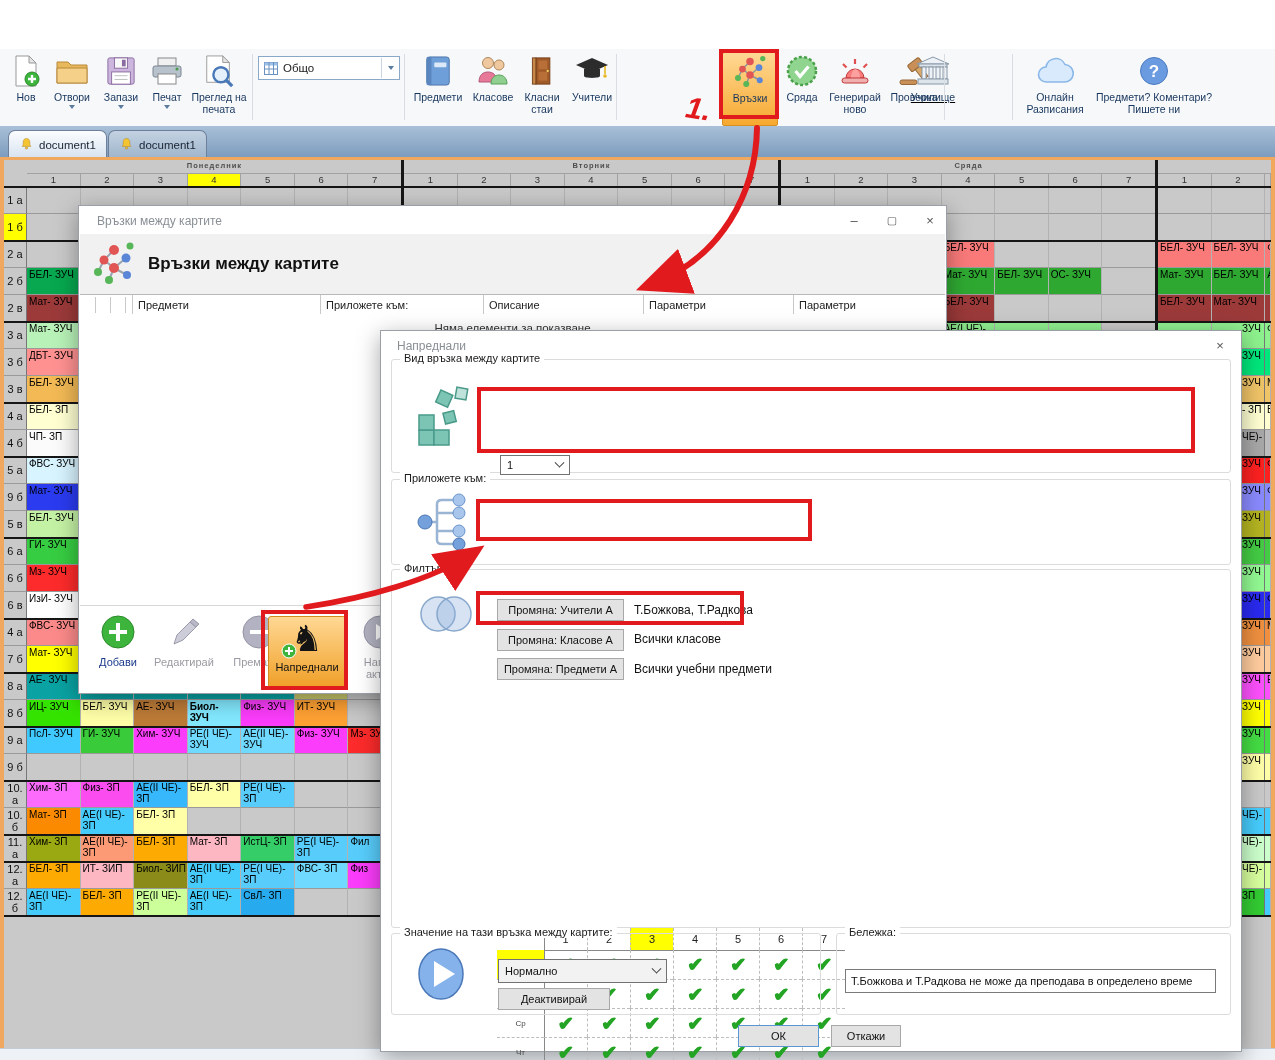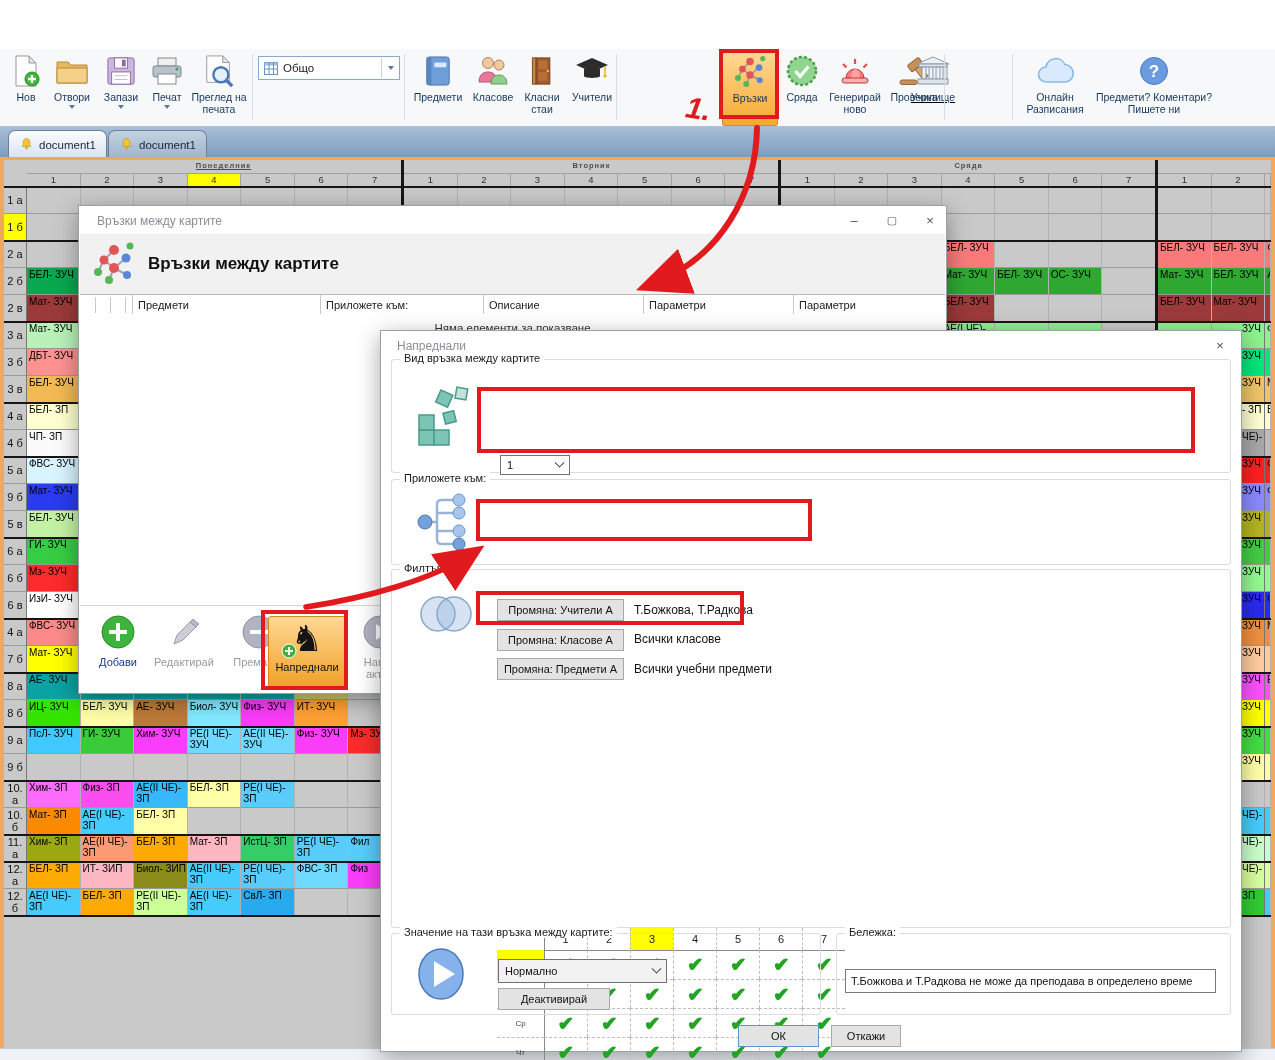"Понеделник" div.dayname { left: 36px -> 27px; text-decoration: underline -> none }
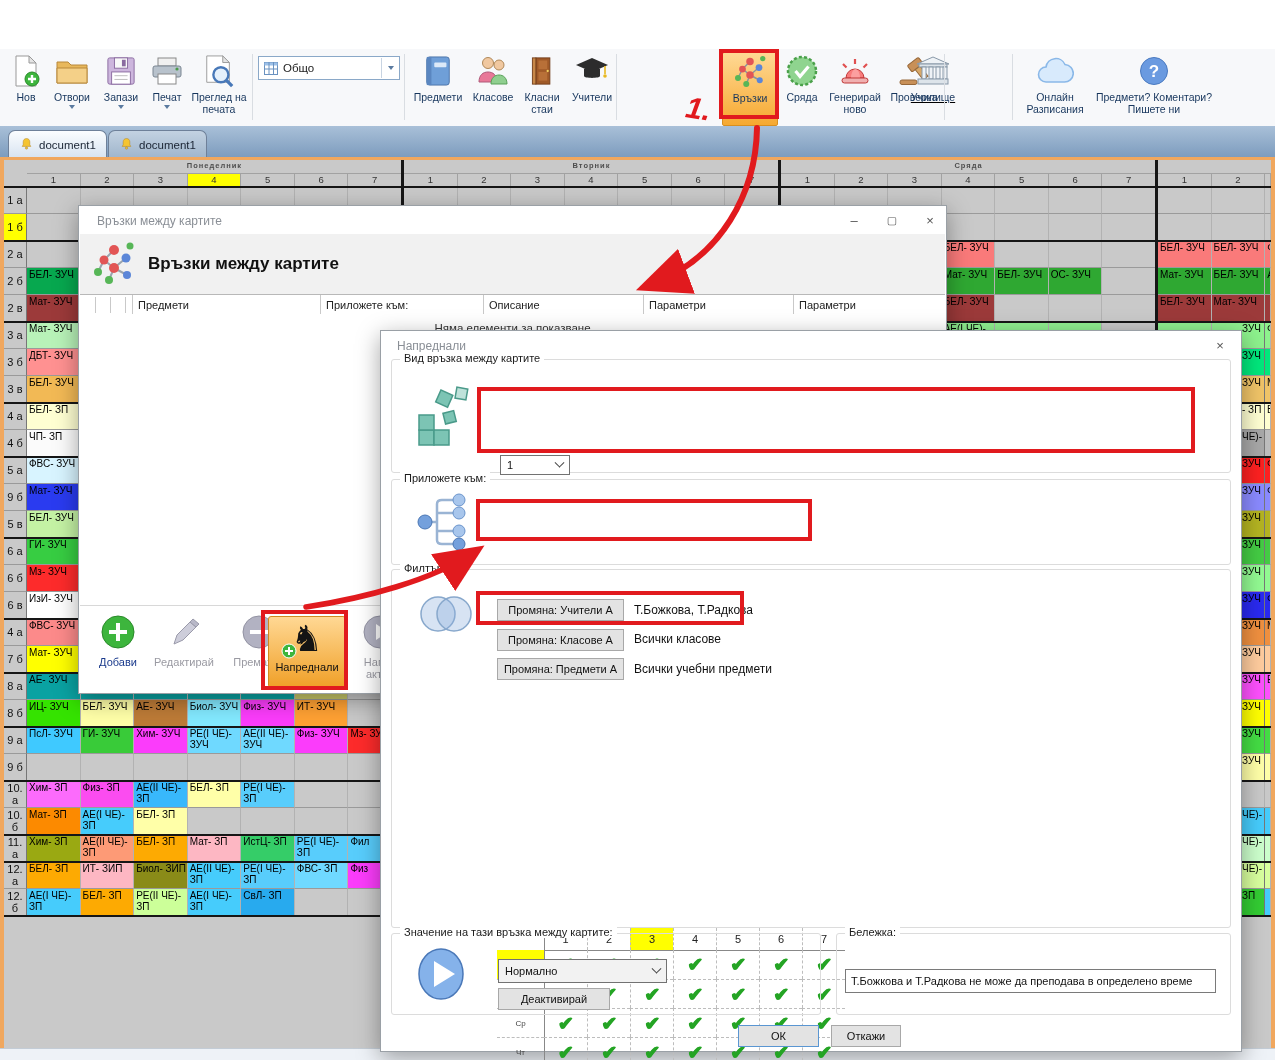"Биол- ЗУЧ" div.gcell { font-weight: none -> bold }
